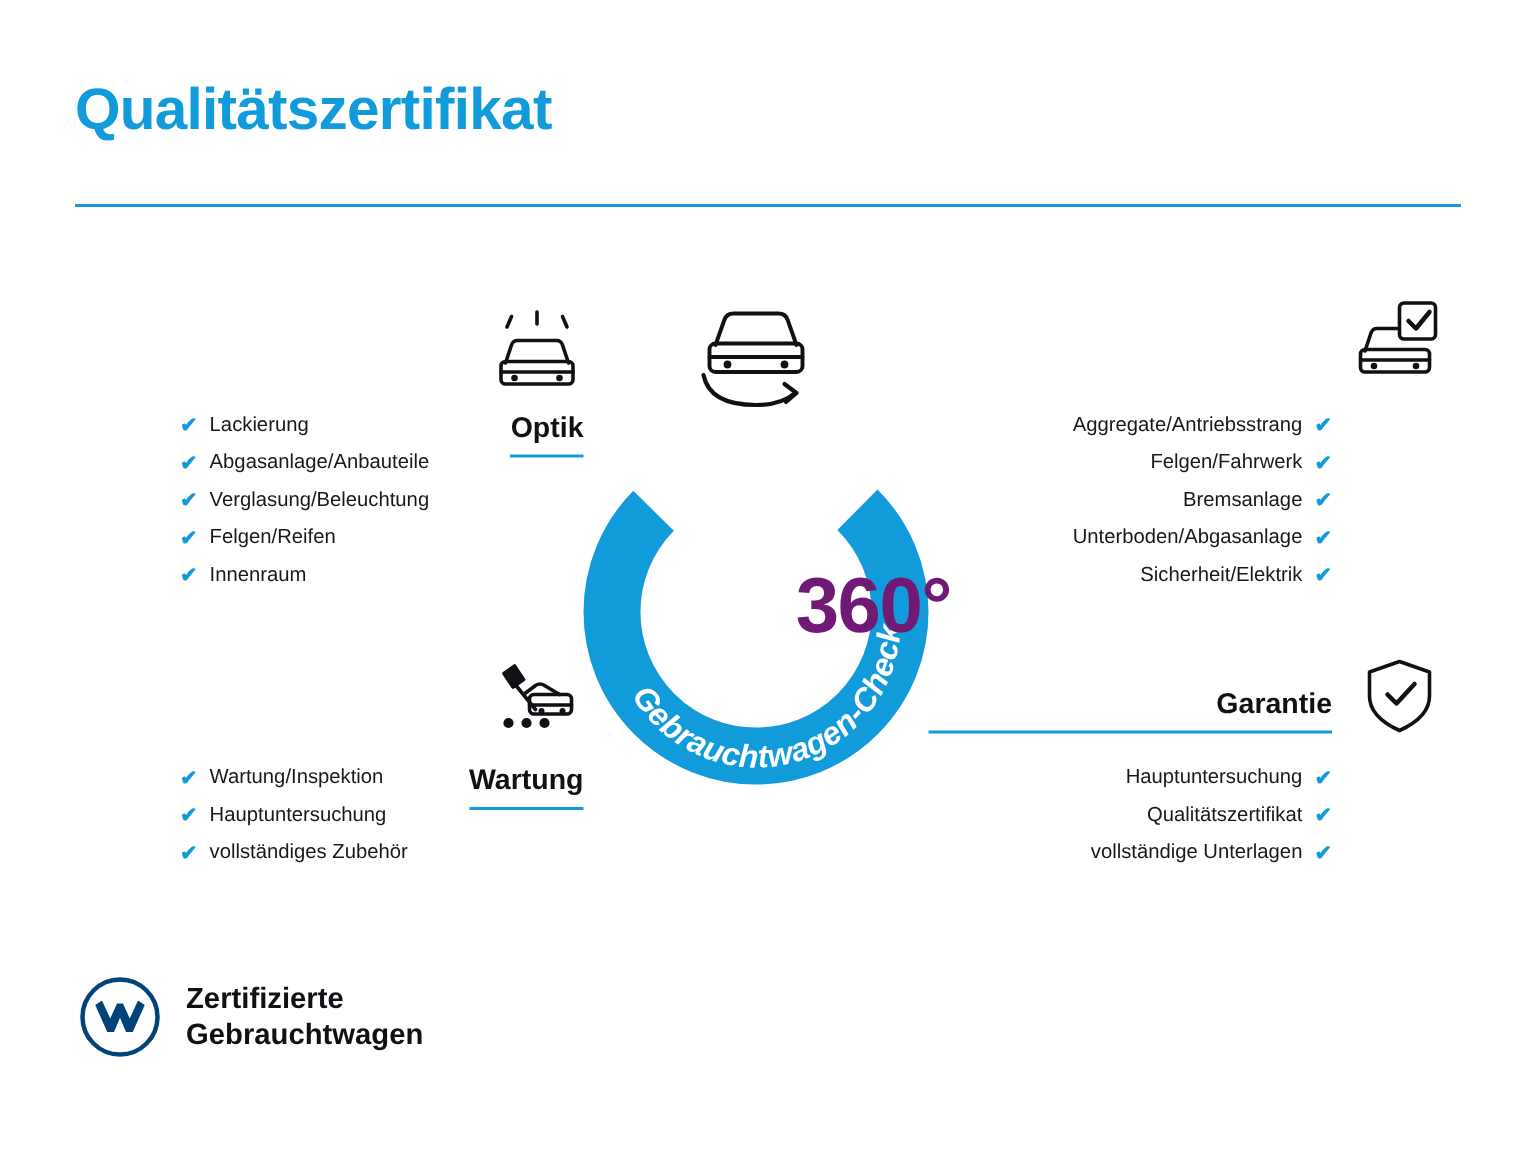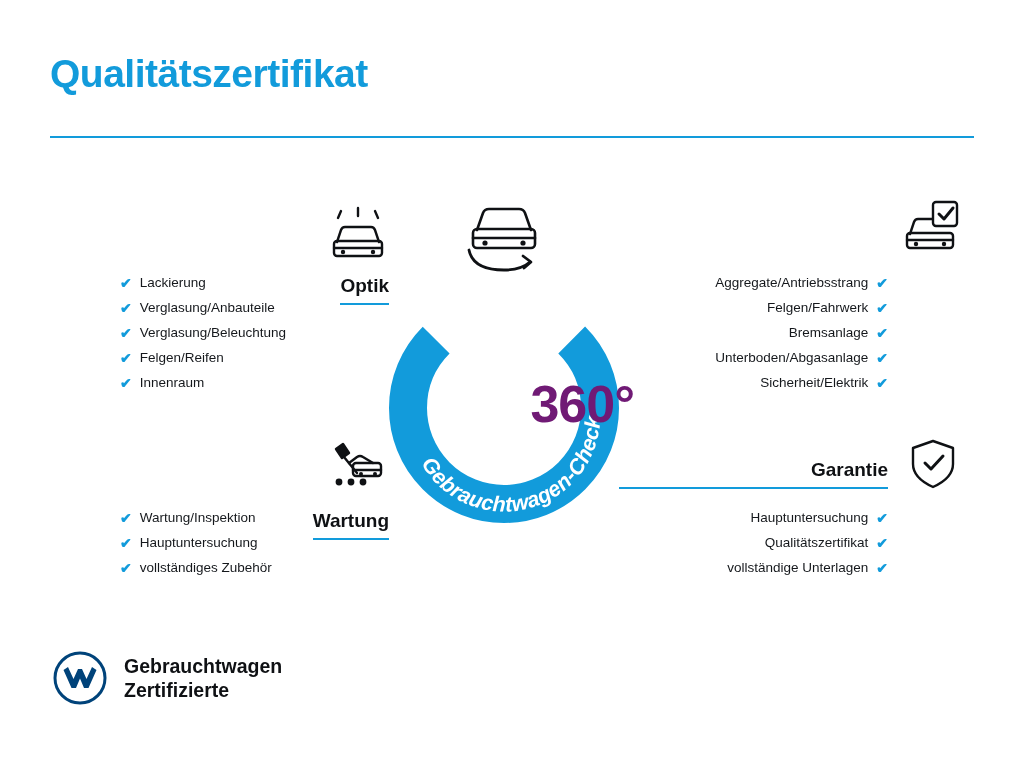"Verglasung/Anbauteile" span.item-label { text: Verglasung/Anbauteile -> Abgasanlage/Anbauteile }
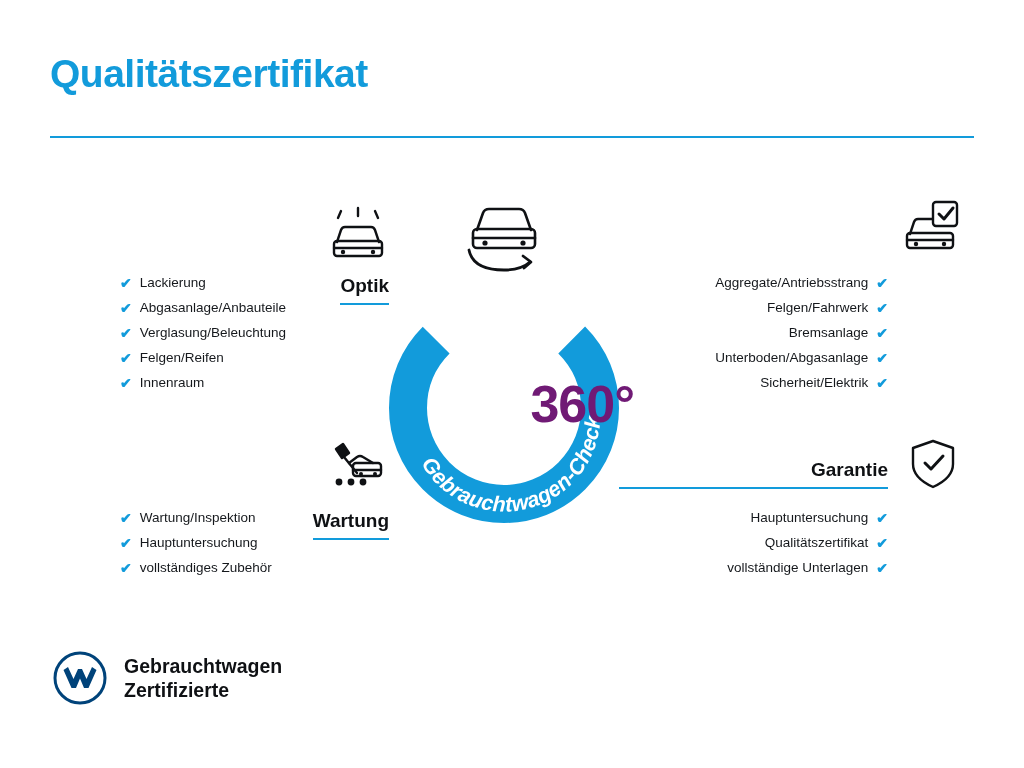"Gebrauchtwagen" div { order: before "Zertifizierte" -> after "Zertifizierte" }
